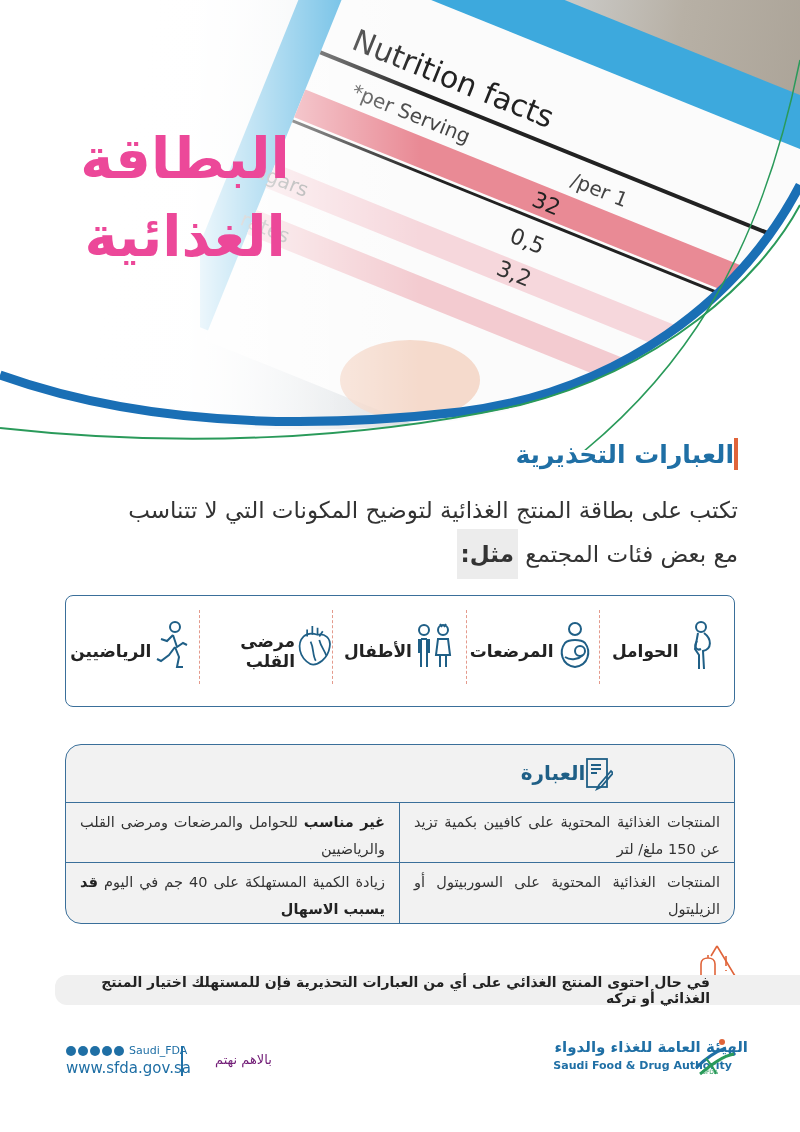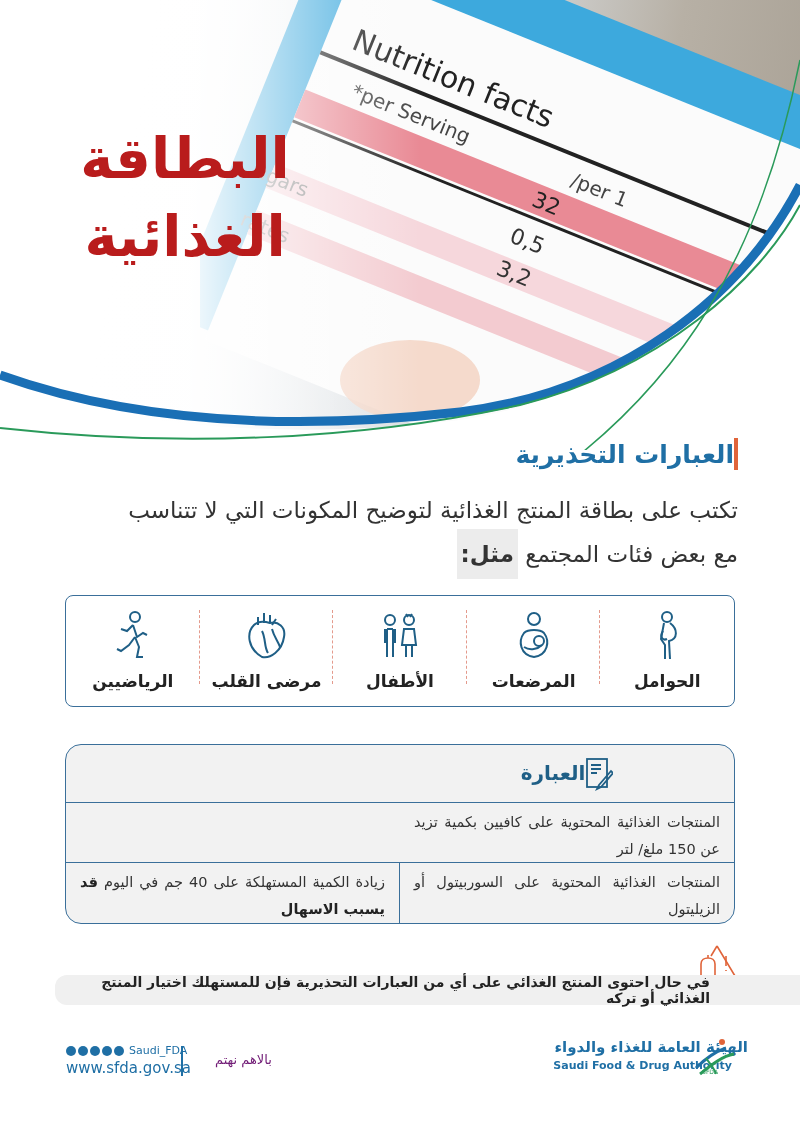"البطاقة" .hero-title { color: #b91c1c -> #ec4899 }
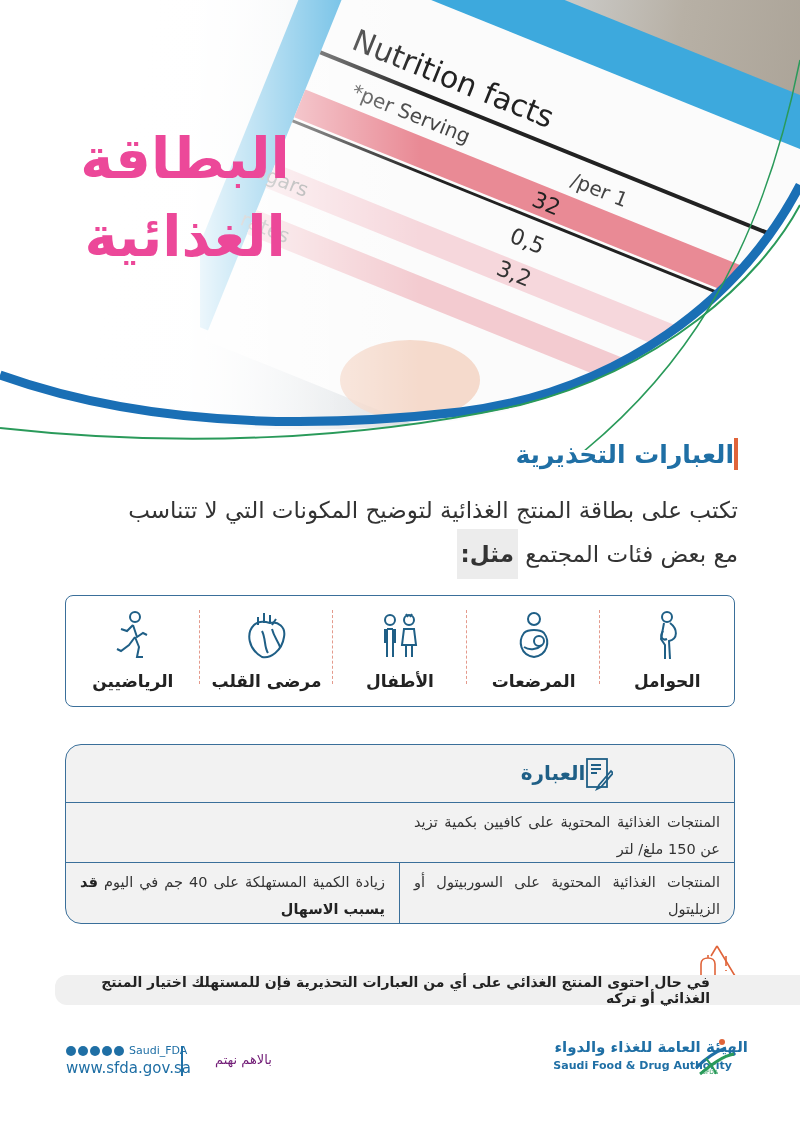"الرياضيين" .group { flex-direction: column -> row }
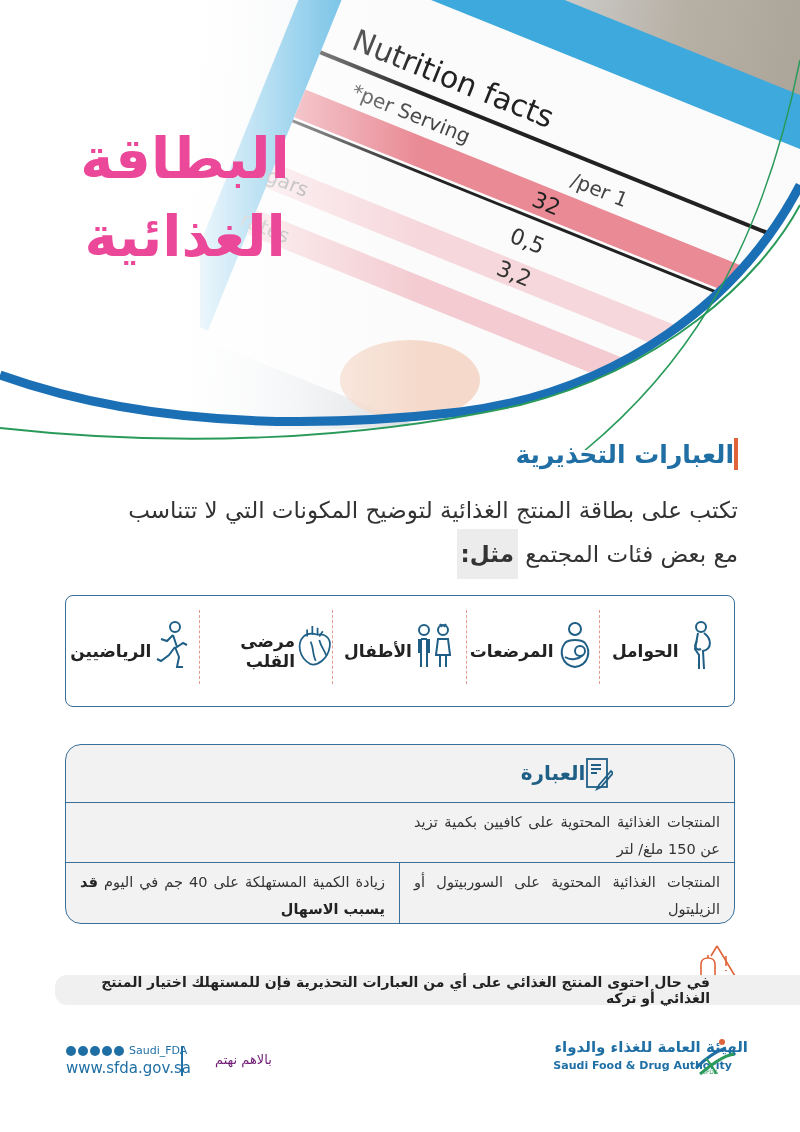"غير مناسب للحوامل والمرضعات ومرضى" div.tbl-cell { html: none -> <div> <b>غير مناسب</b> <span>للحوامل والمرضعات ومرضى القلب والرياضيين</span> </div> }
